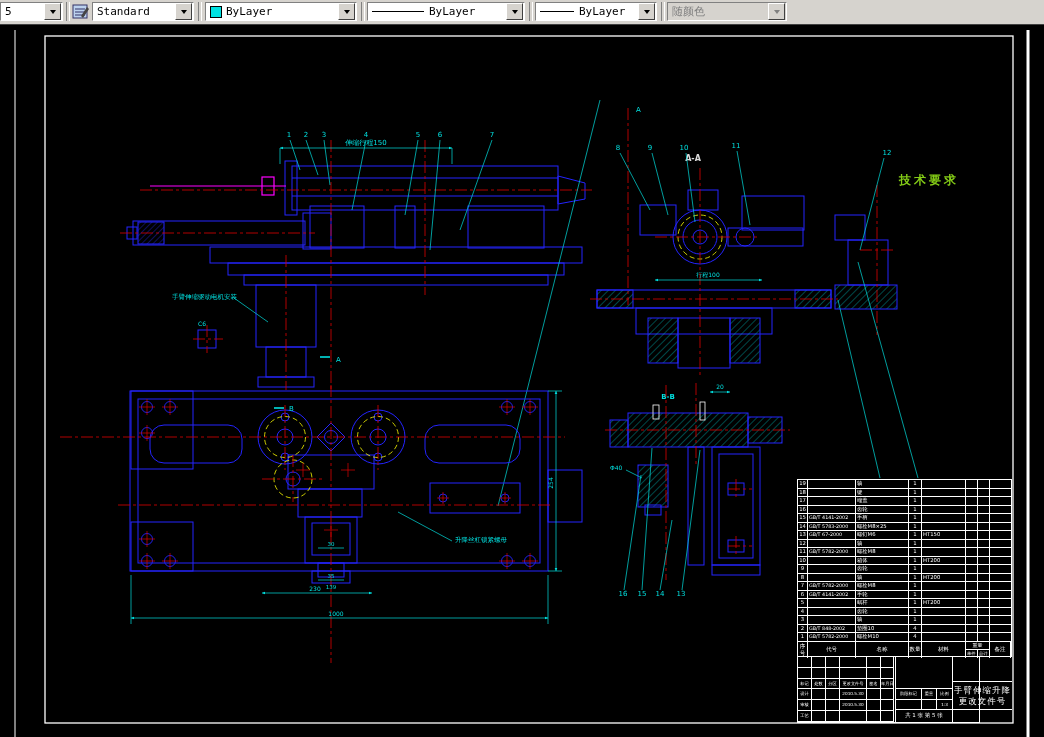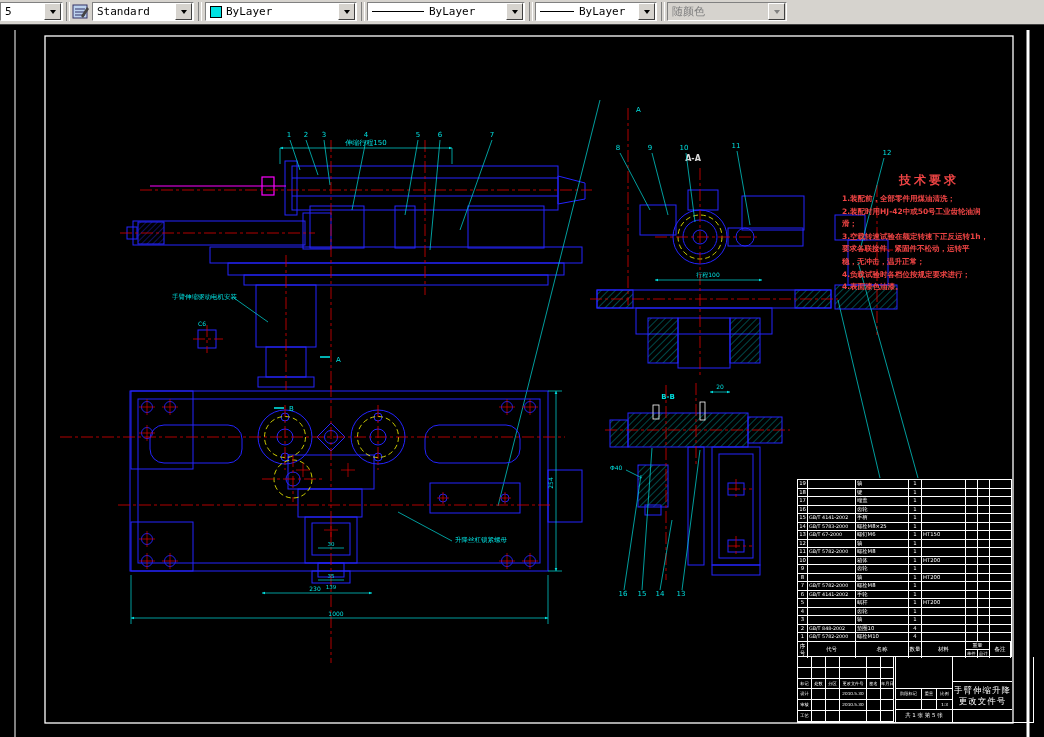"技术要求" .techreq { color: #ef4444 -> #84cc16 }
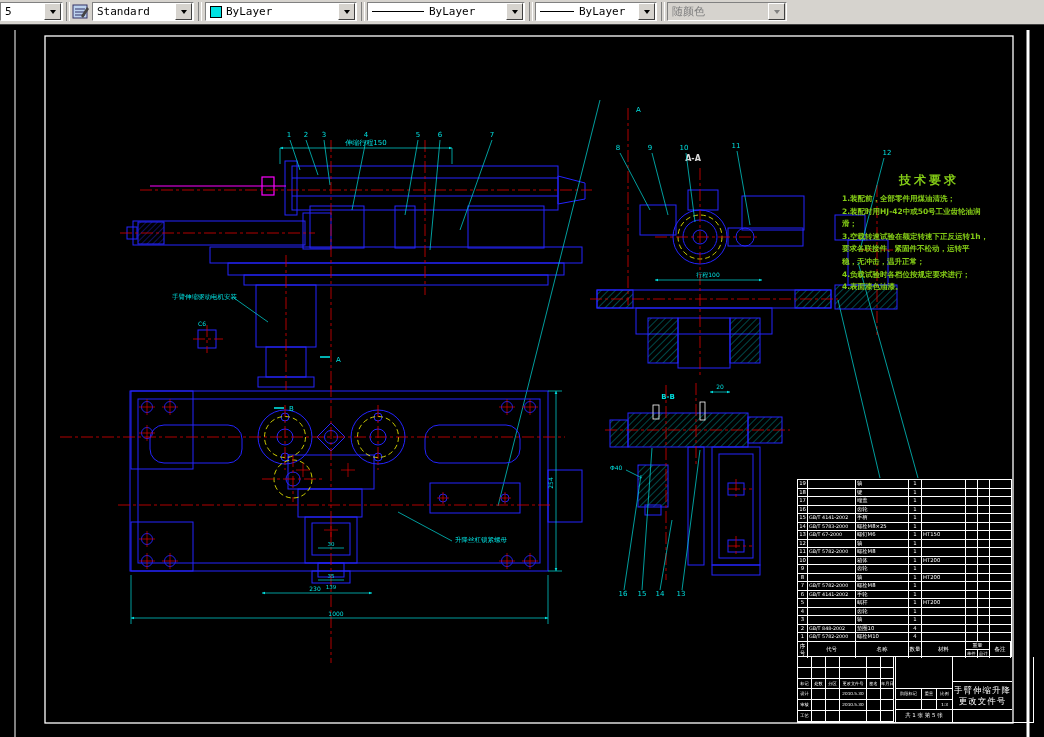"1.装配前，全部零件用煤油清洗；" div { html: <div> <div>1.装配前，全部零件用煤油清洗；</div> <div>2.装配时用HJ-42中或50号工业齿轮油润</div> <div>滑；</div> <div>3.空载转速试验在额定转速下正反运转1h，</div> <div>要求各联接件、紧固件不松动，运转平</div> <div>稳，无冲击，温升正常；</div> <div>4.负载试验时各档位按规定要求进行；</div> <div>4.表面漆色油漆。</div> </div> -> none }
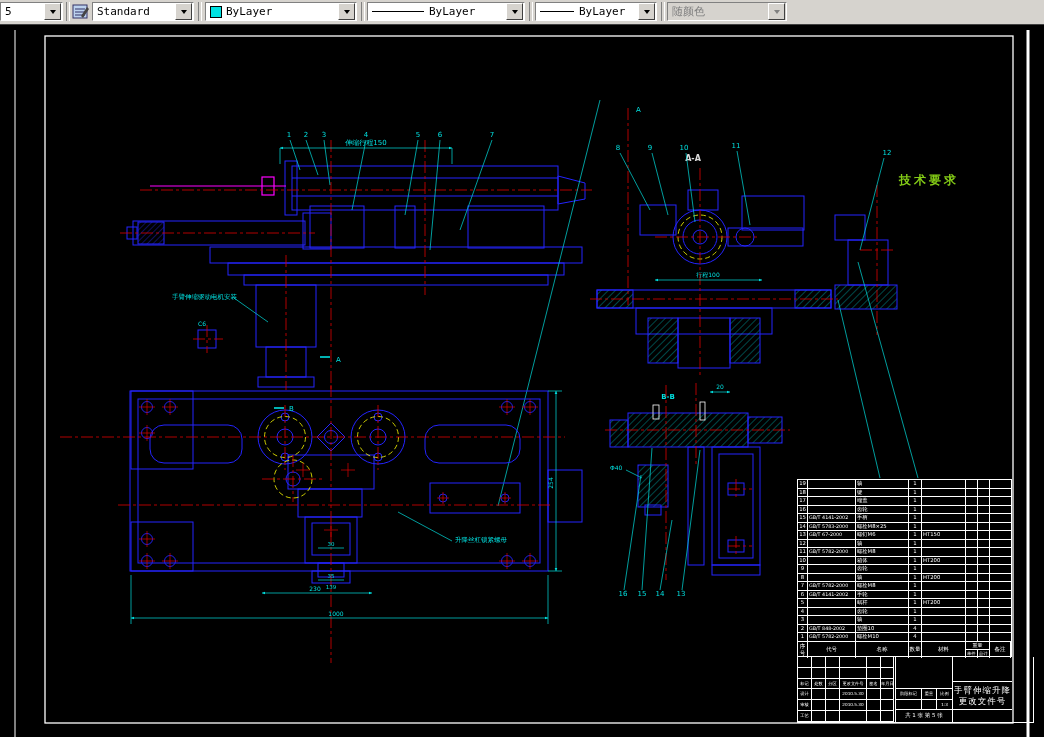"手臂伸缩升降" .tb { width: 237px -> 183px }
